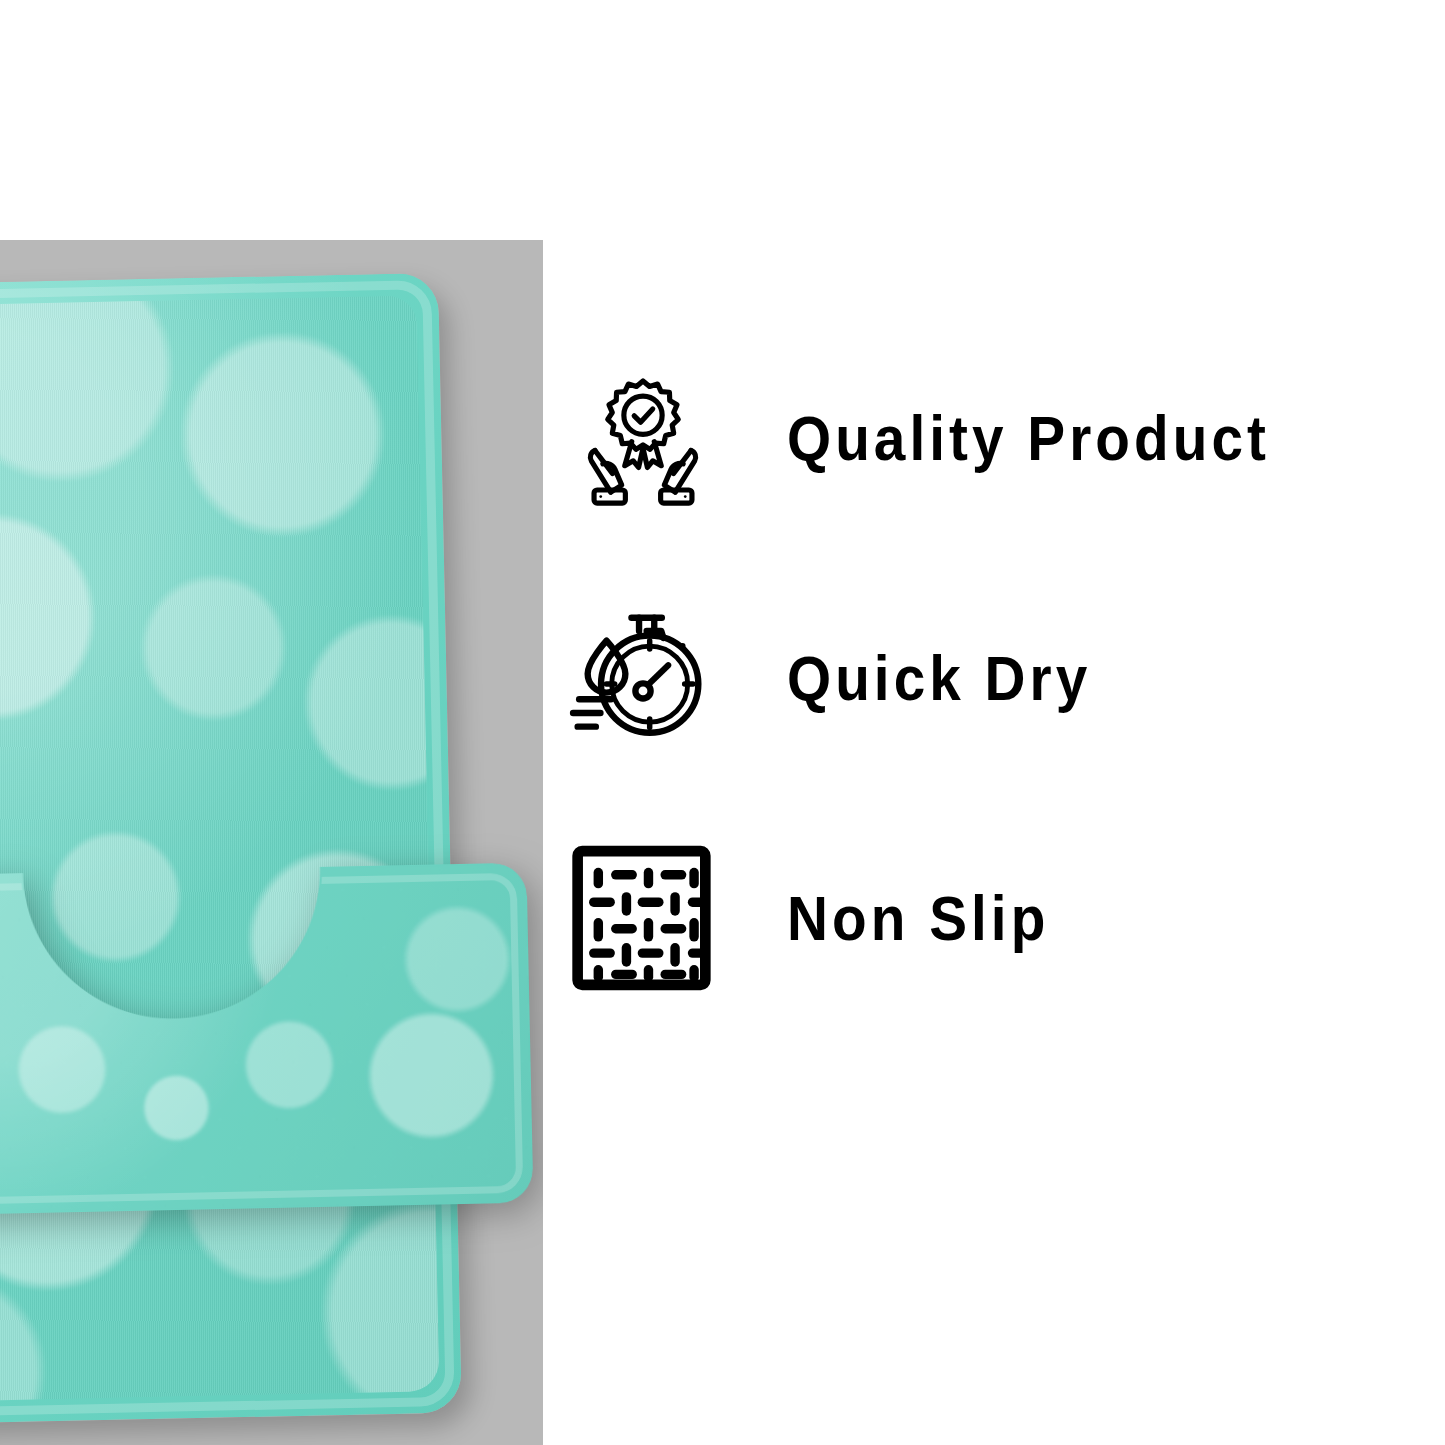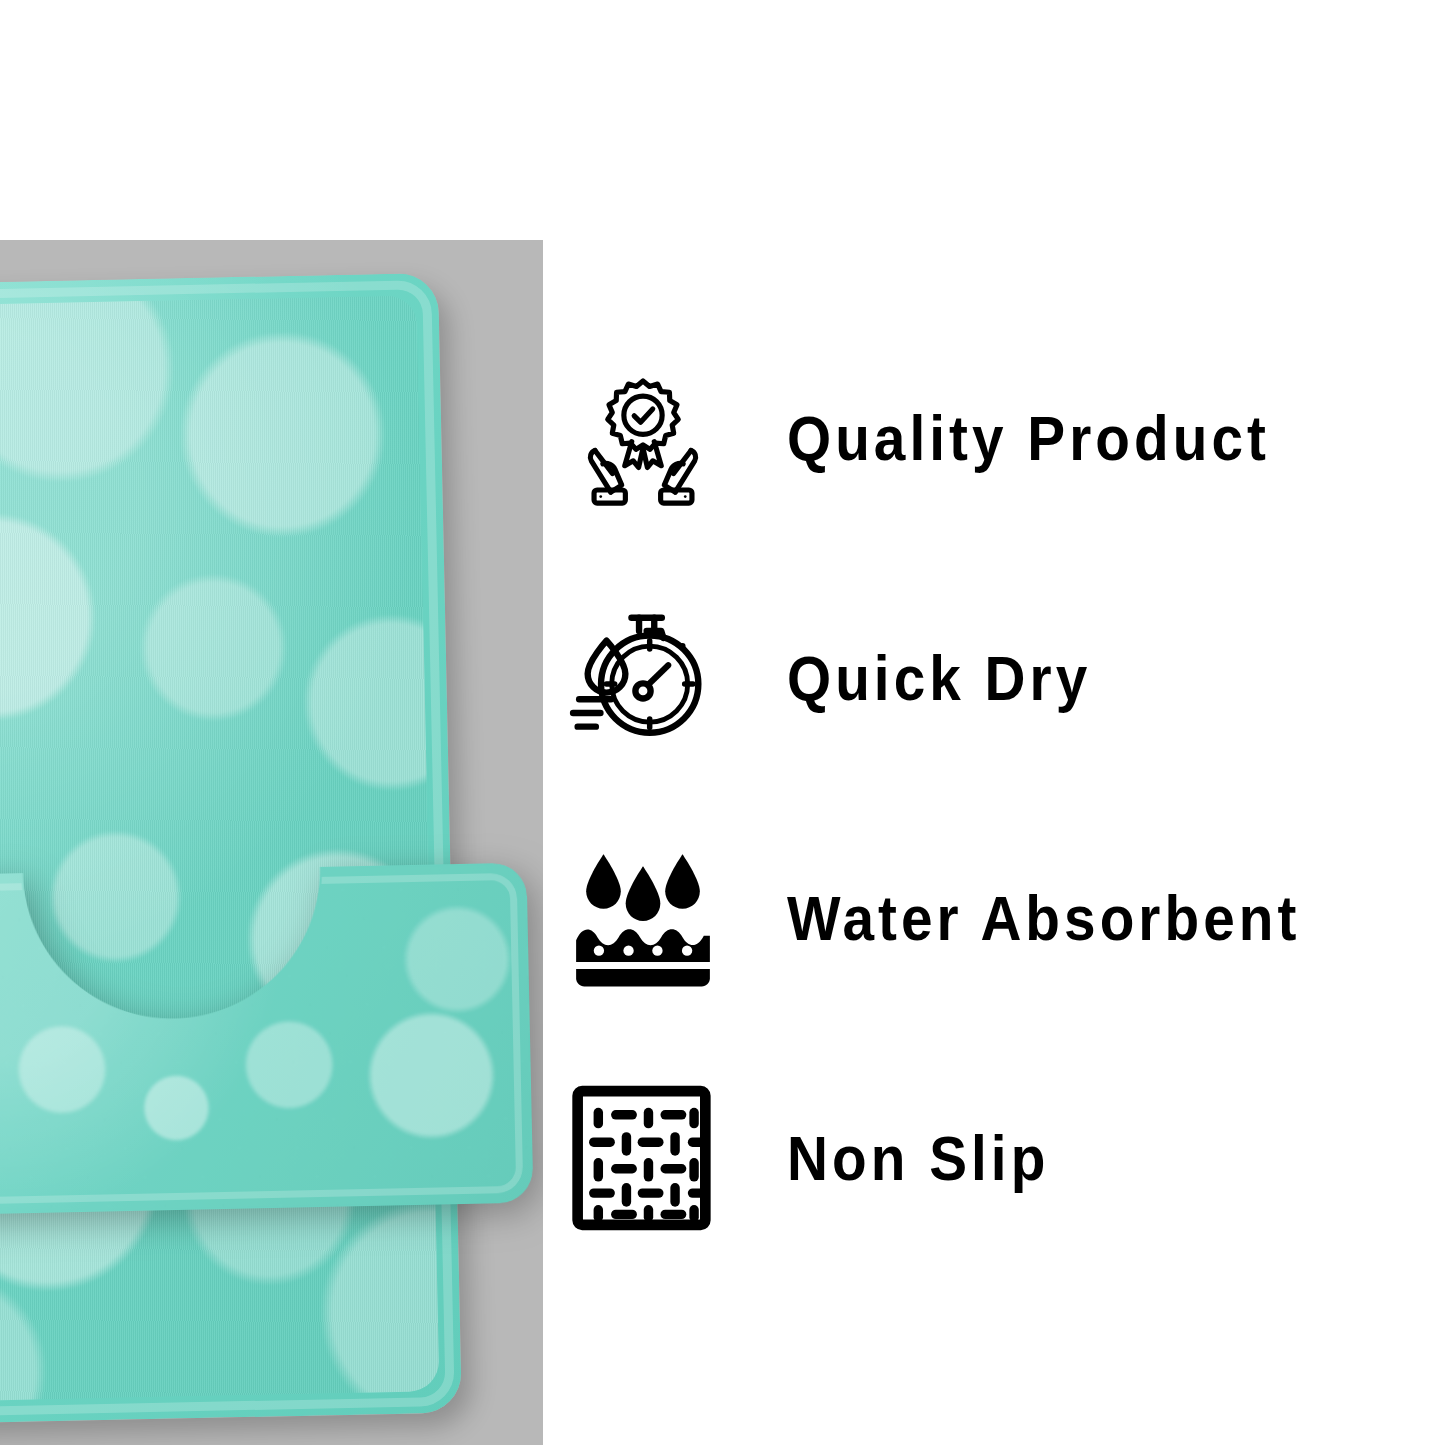"Water Absorbent" div.feature-row { html: <div> <div> <svg> <g> <path></path> <path></path> <path></path> <path></path> <path></path> </g> <g> <circle></circle> <circle></circle> <circle></circle> <circle></circle> </g> </svg> </div> <div>Water Absorbent</div> </div> -> none }
